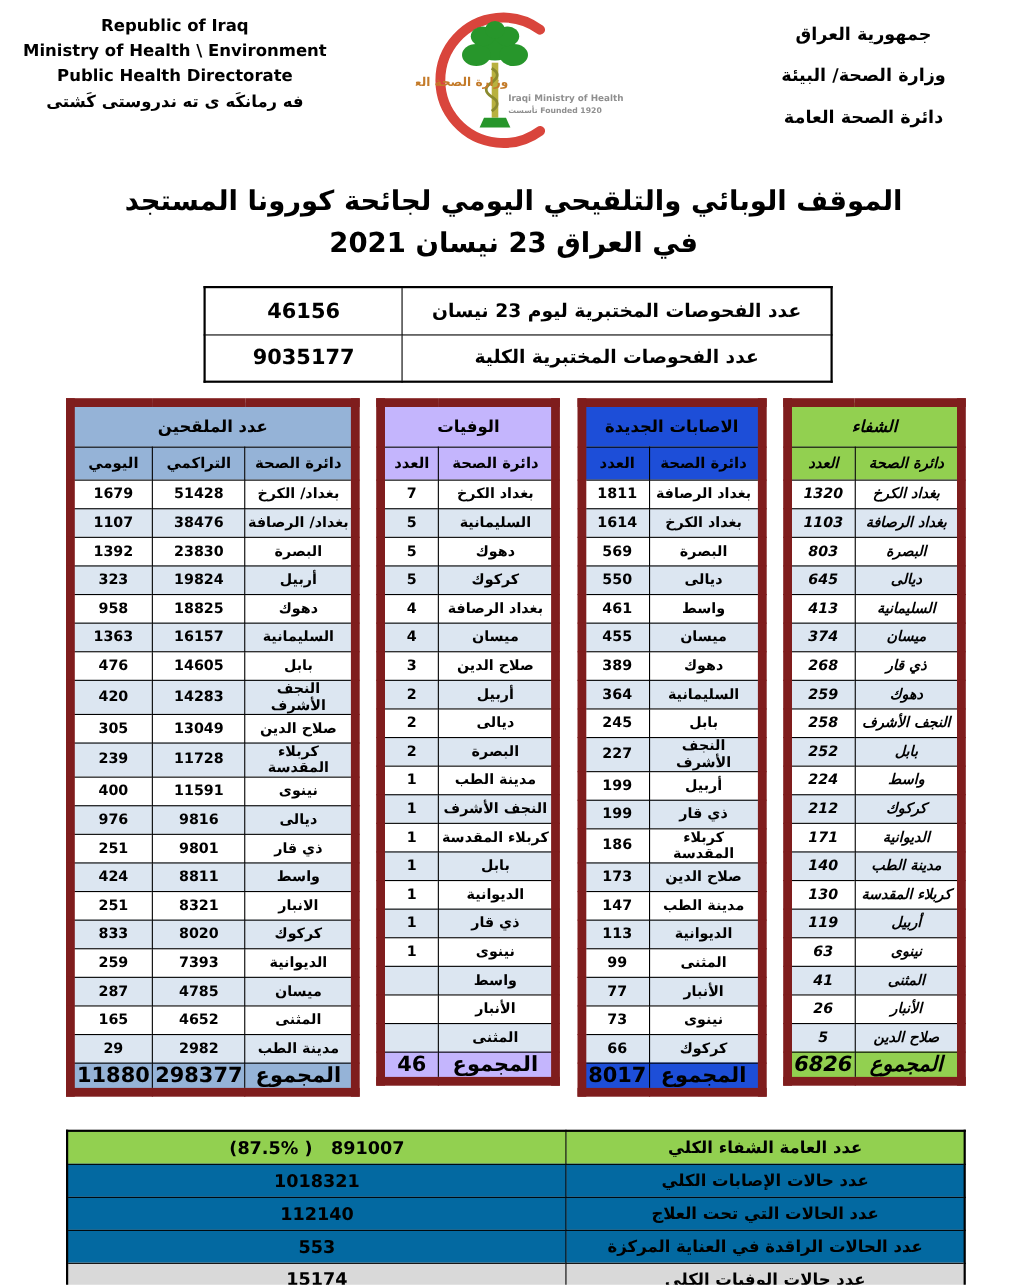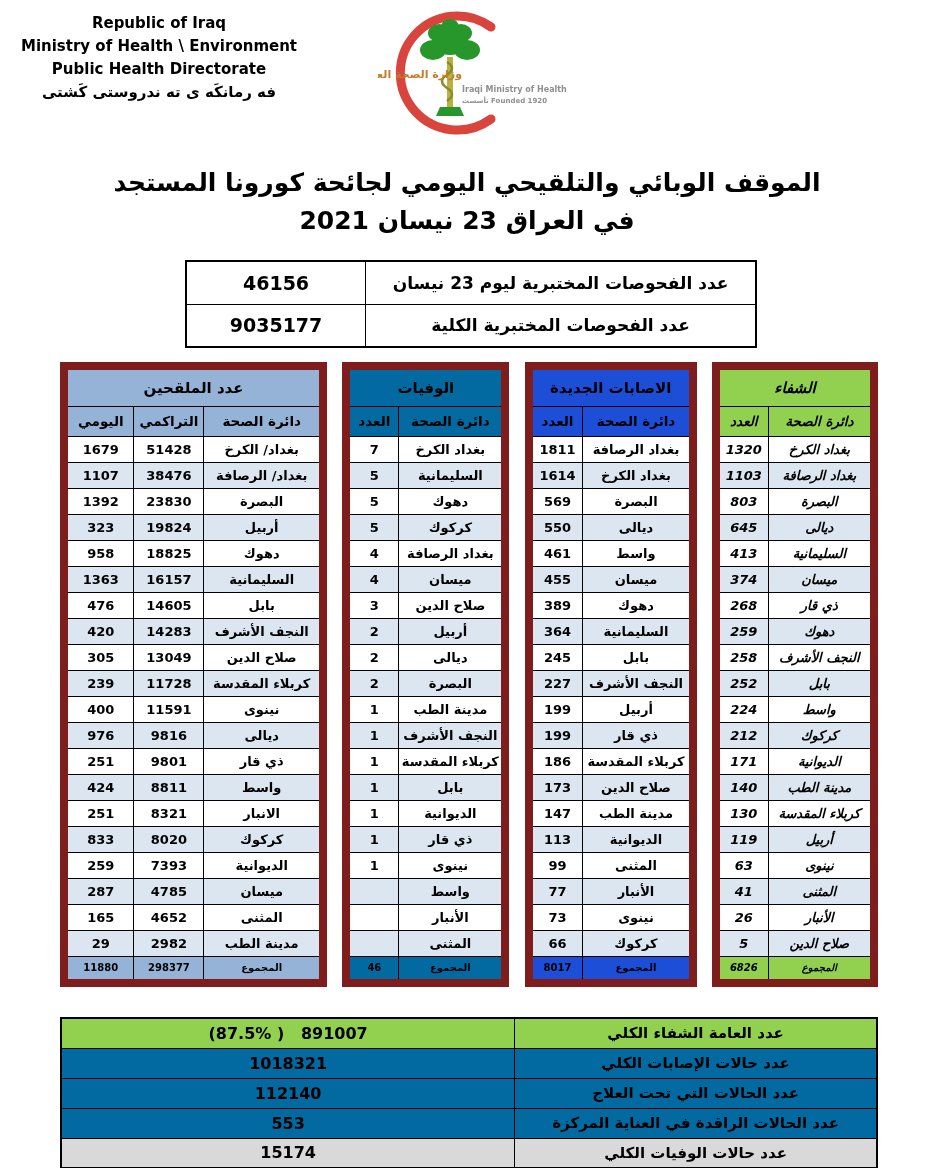"جمهورية العراق" div.hdr-ar { html: none -> <div> <div>جمهورية العراق</div> <div>وزارة الصحة/ البيئة</div> <div>دائرة الصحة العامة</div> </div> }
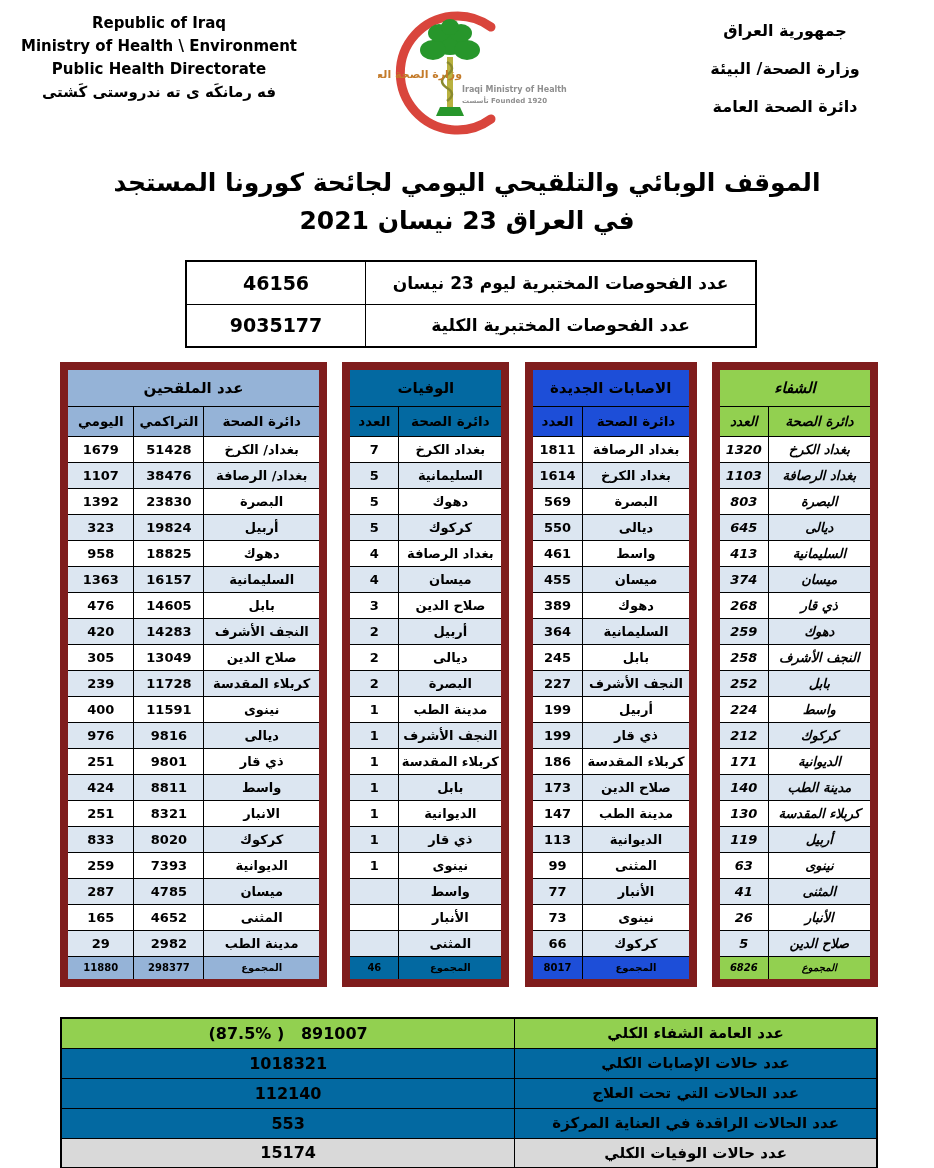"الوفيات" .t-death thead th, .t-death tfoot td { background: #0369a1 -> #c4b5fd }
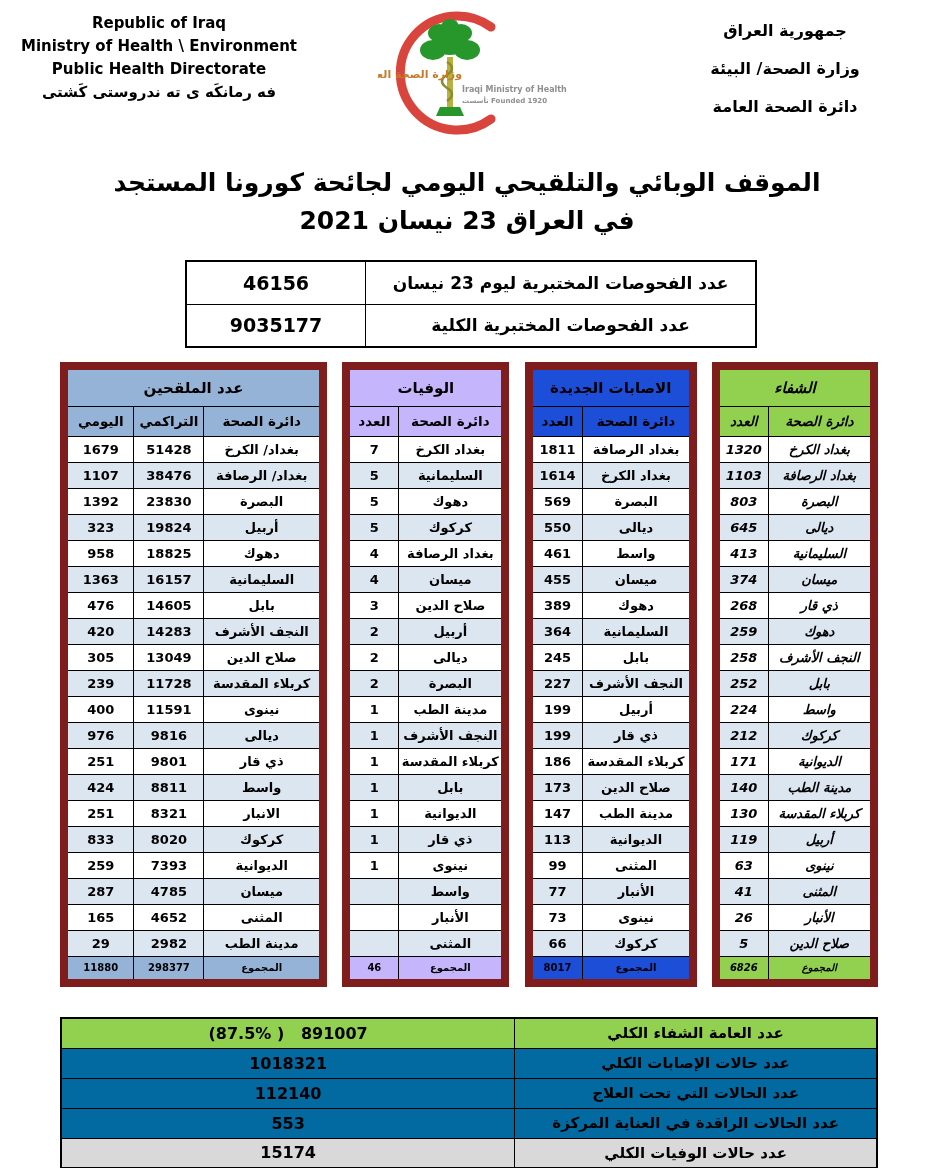"11880" .stat tfoot td { font-size: 10px -> 19px }
